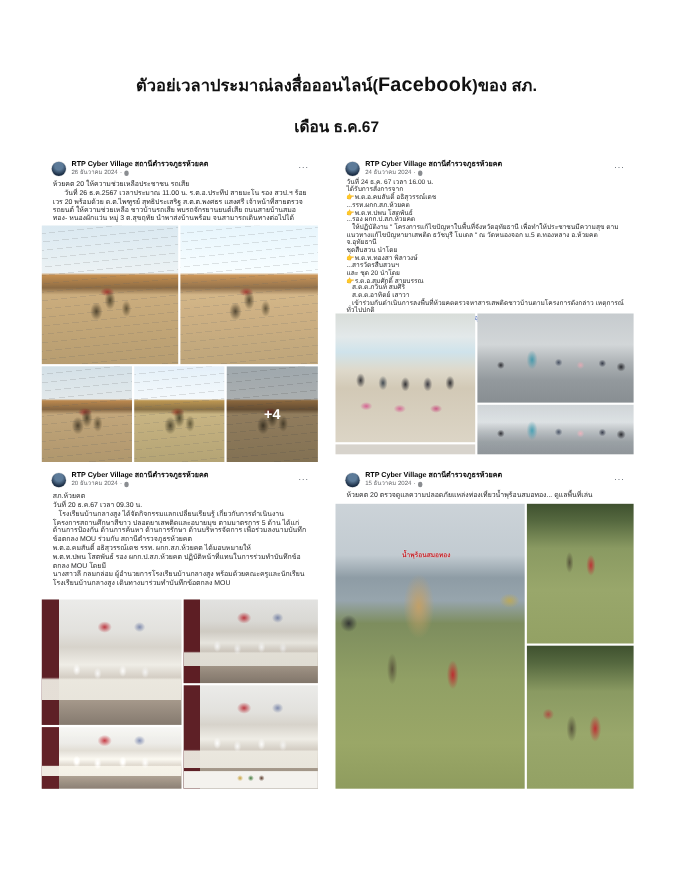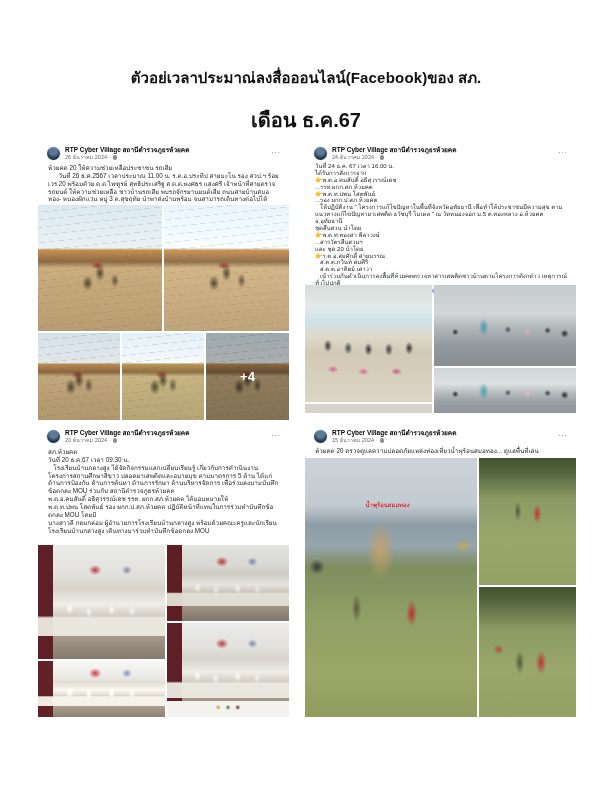"Facebook" .doc-title .brand { font-size: 15px -> 18px }
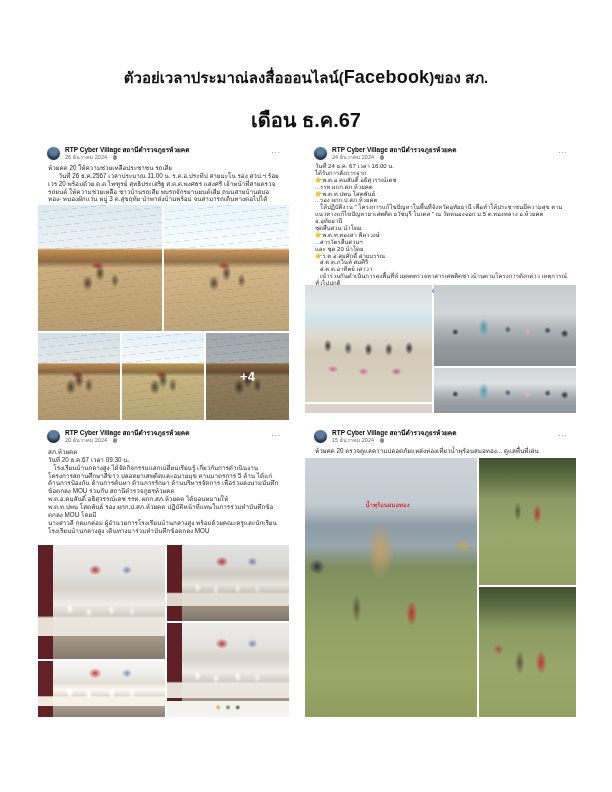"เดือน ธ.ค.67" .doc-subtitle { font-size: 20px -> 14px }
